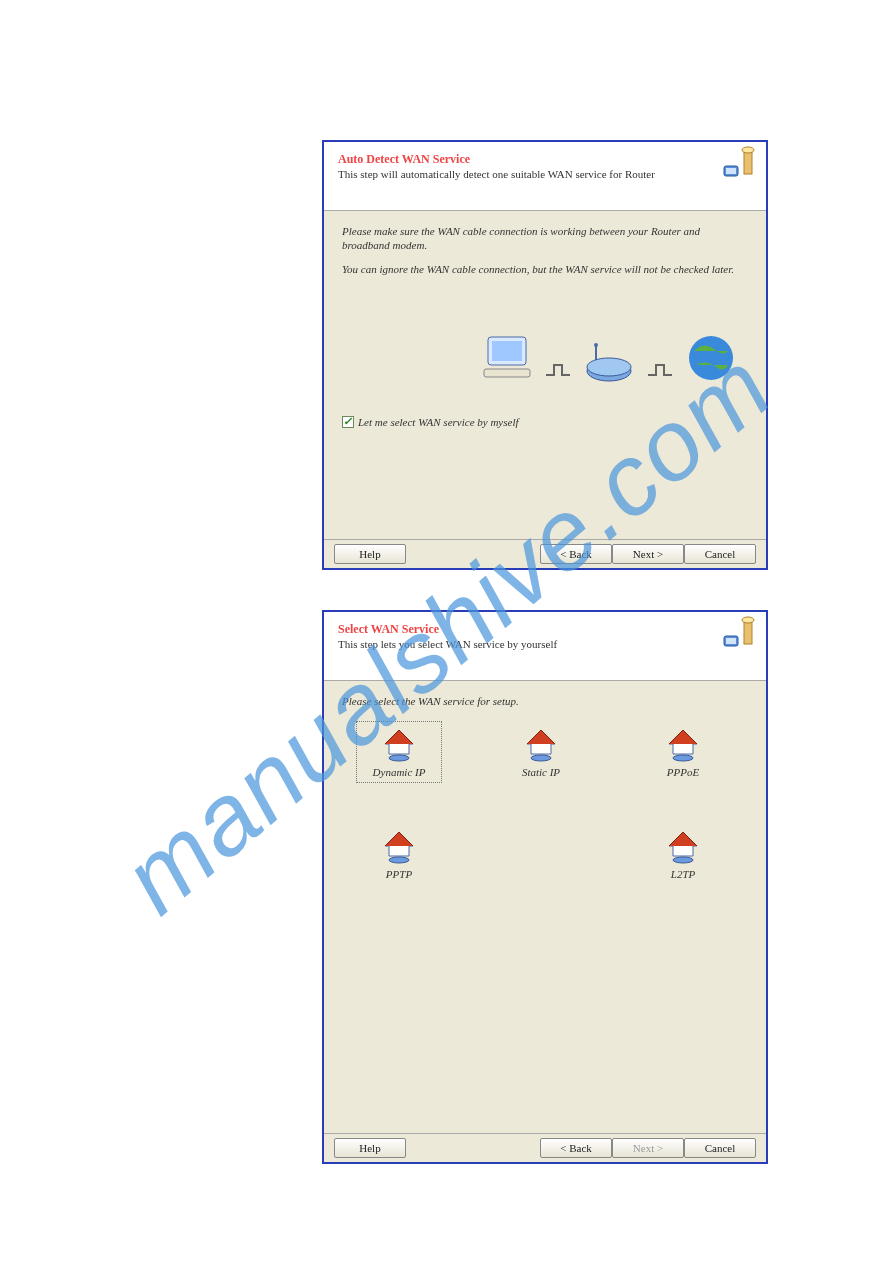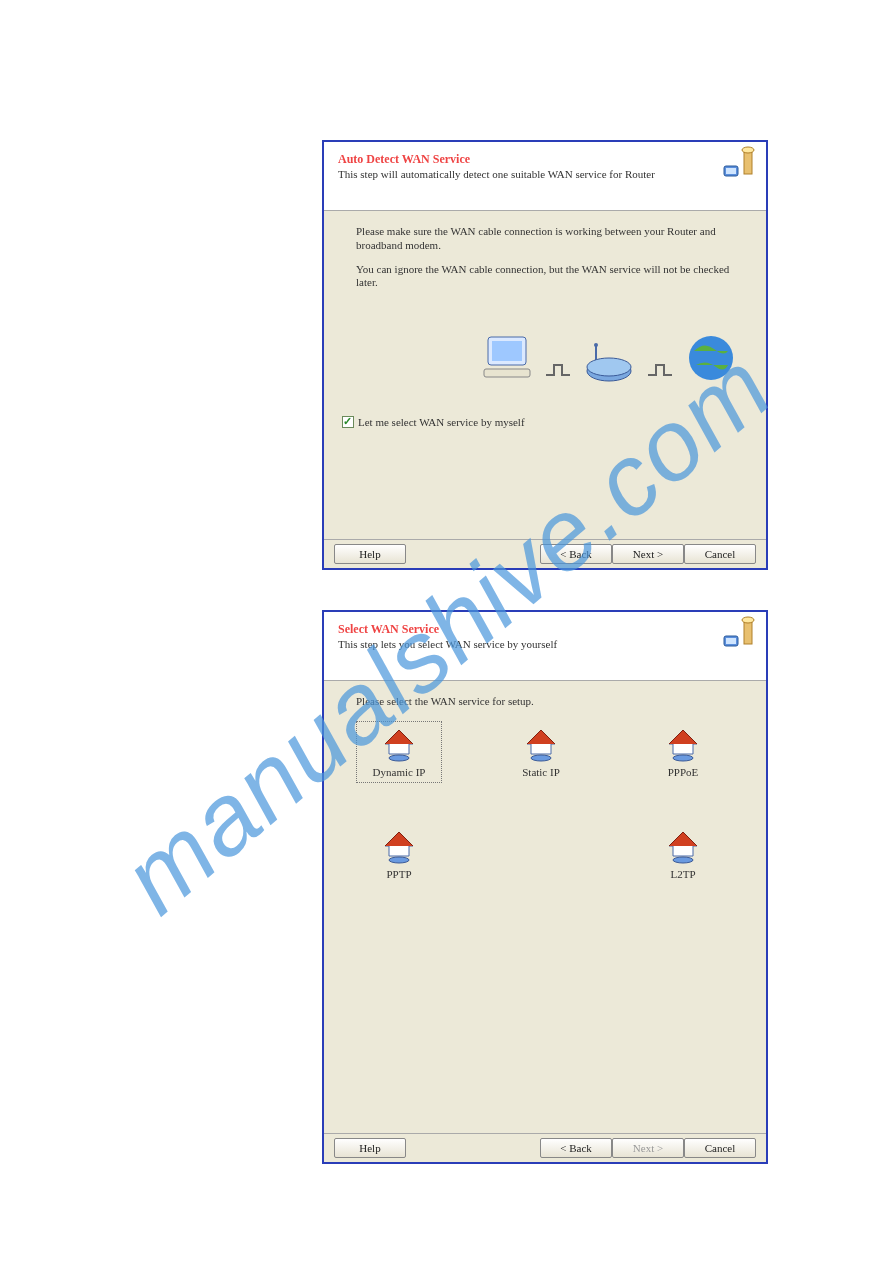"Please make sure the WAN" .dlg-body { font-style: none -> italic; padding: 14px 18px 0 32px -> 14px 18px 0 18px }
